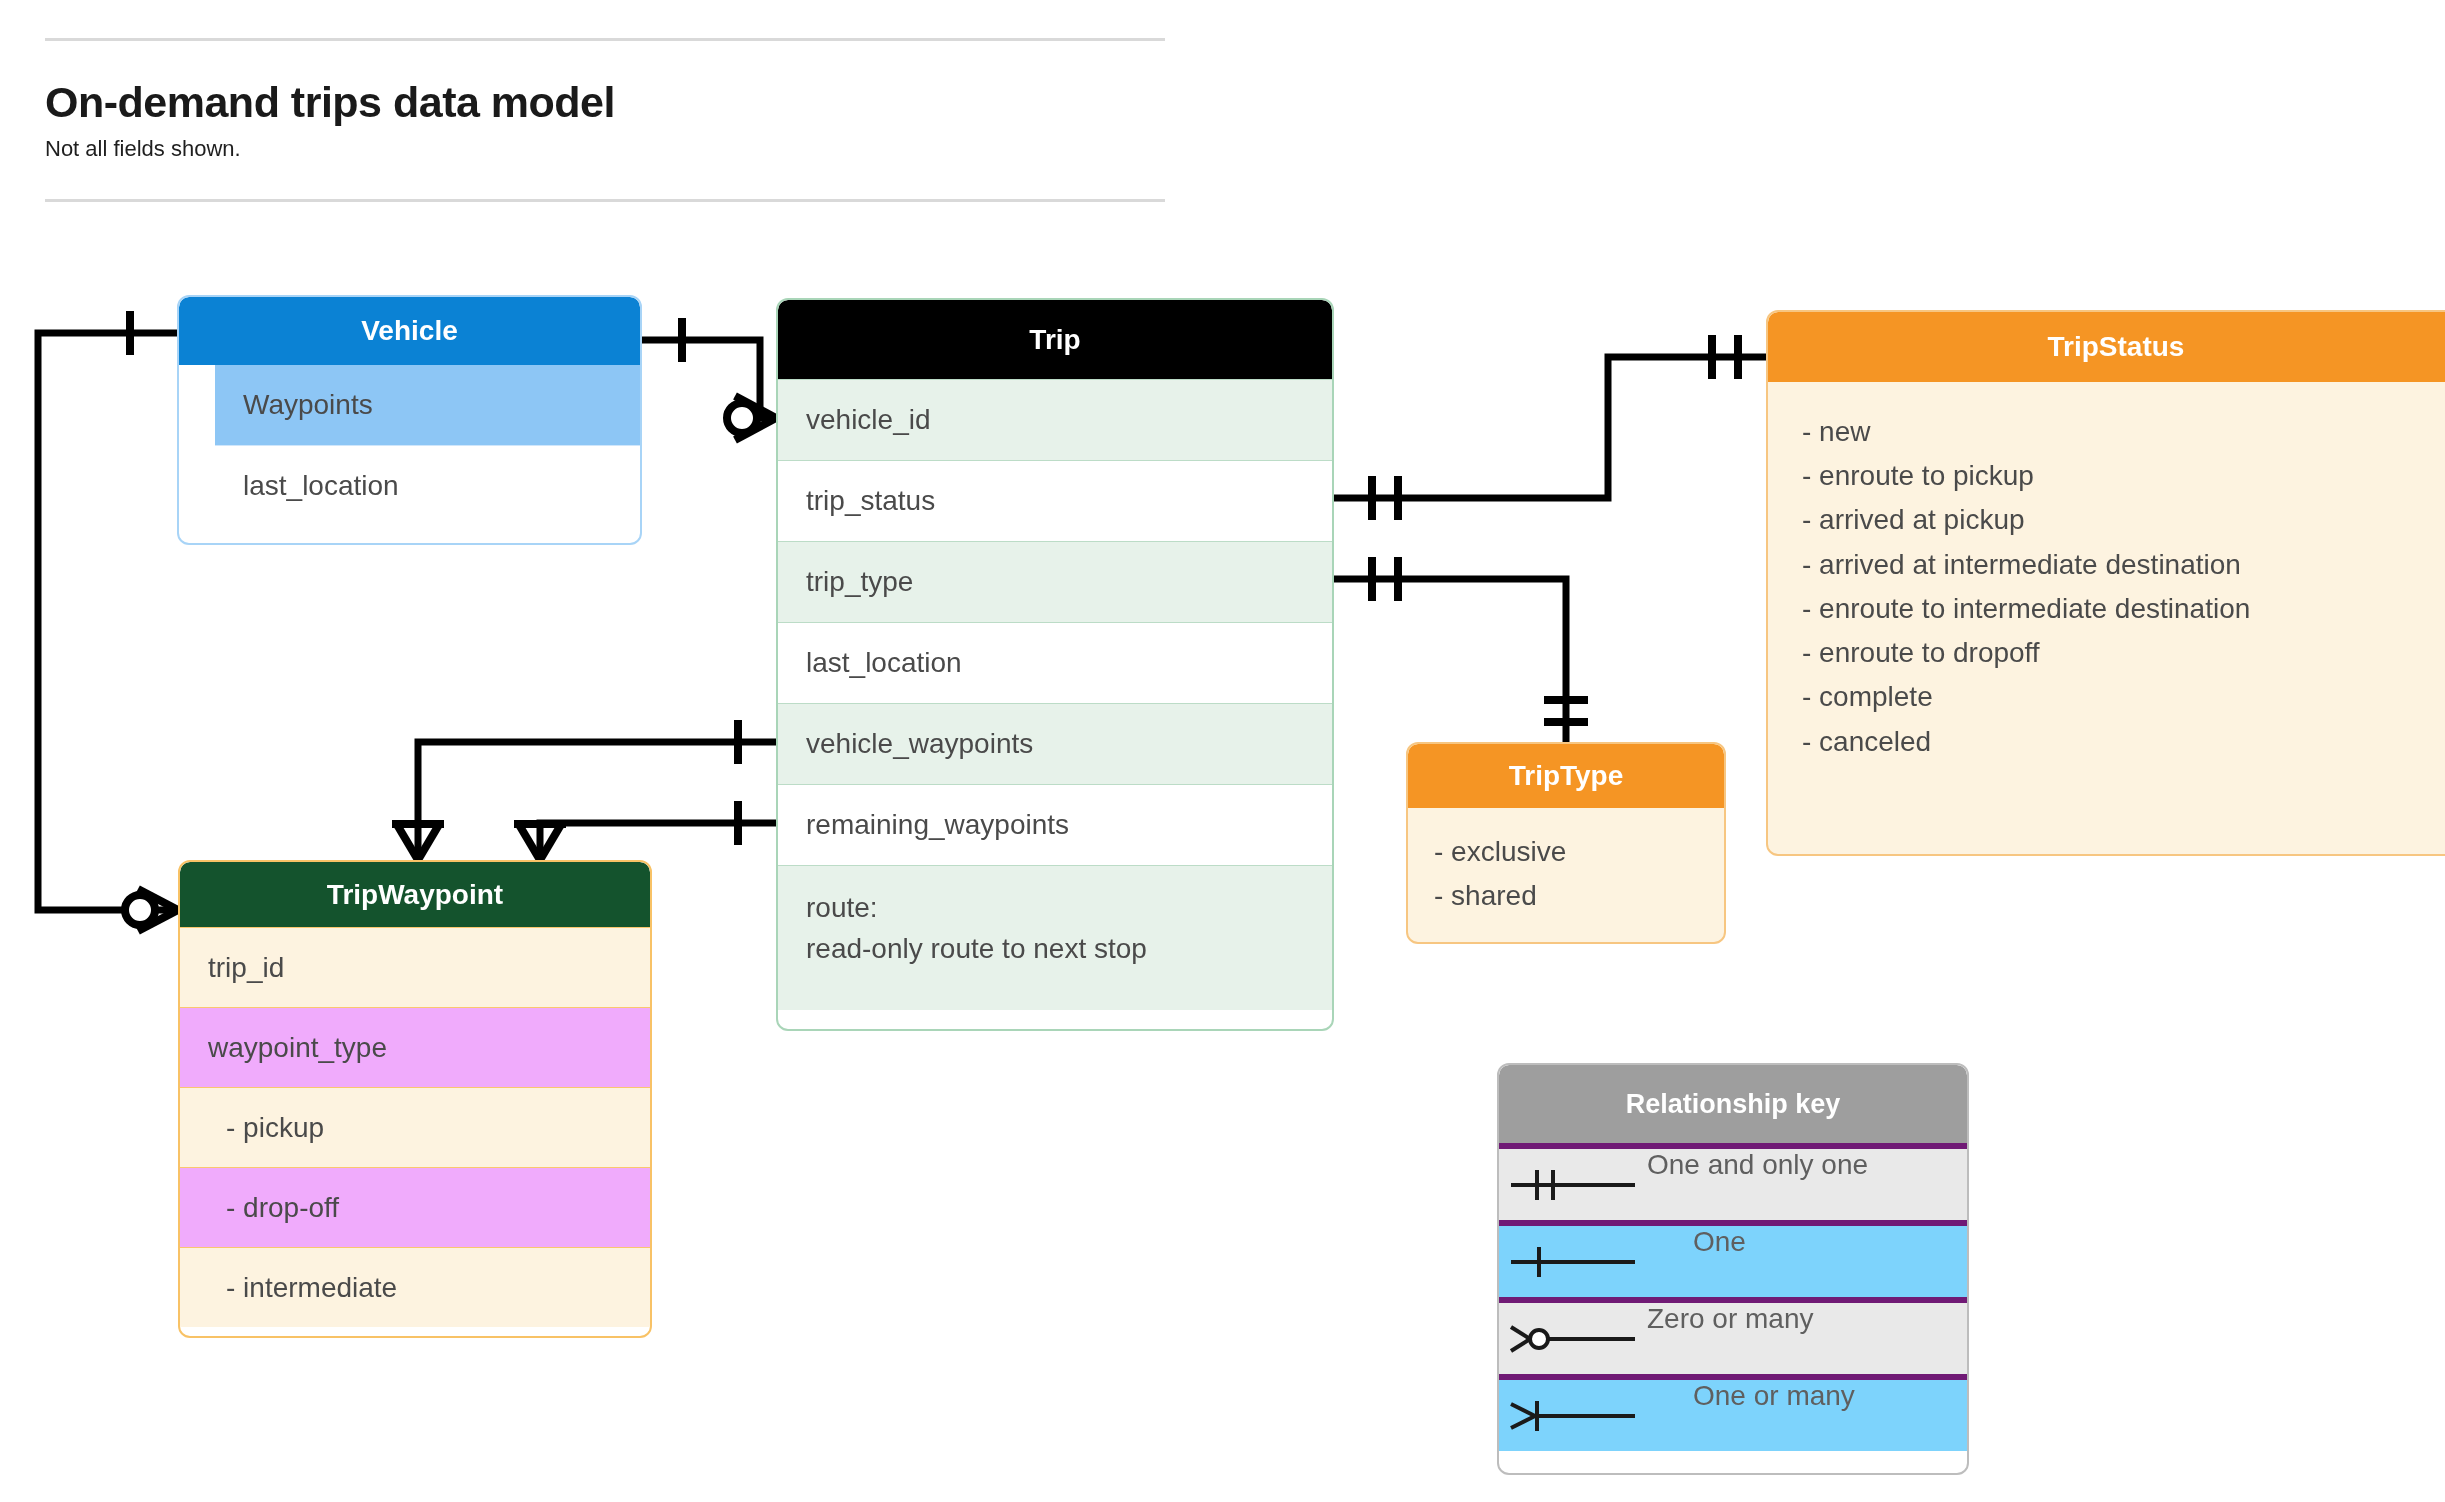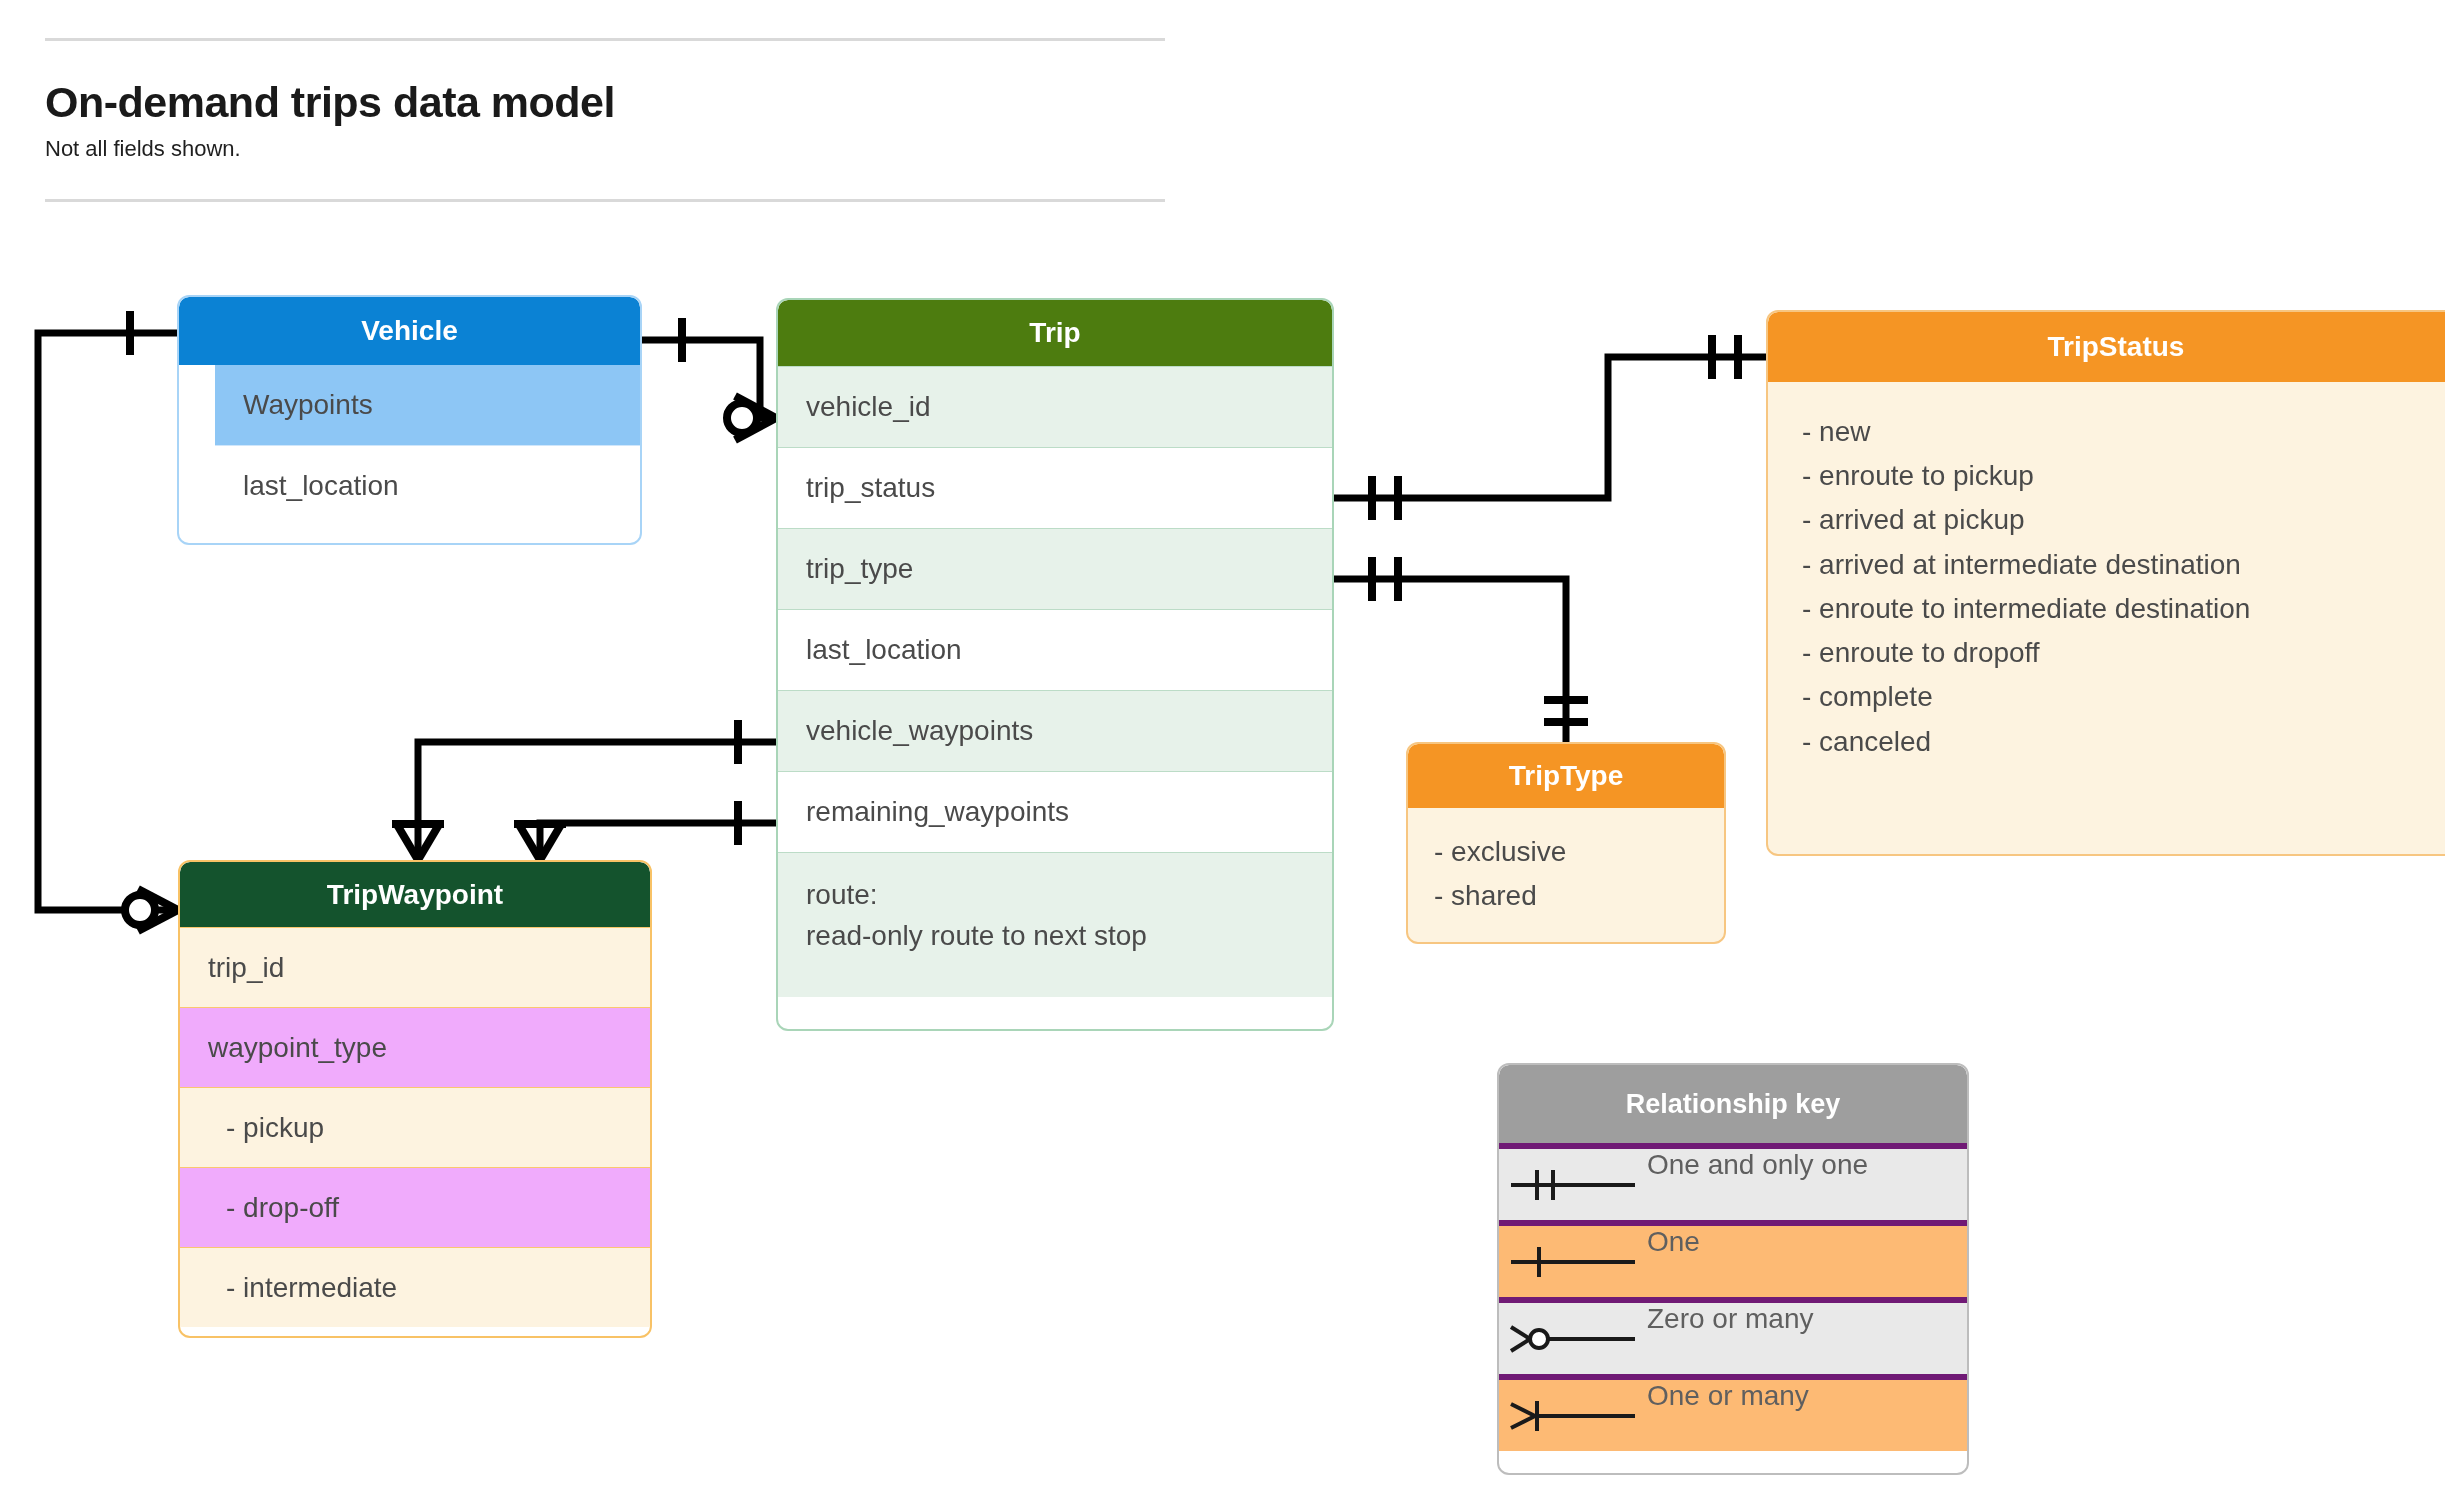"Trip" #entity-trip .entity-header { background: #4d7c0f -> #000000; height: 66px -> 79px }
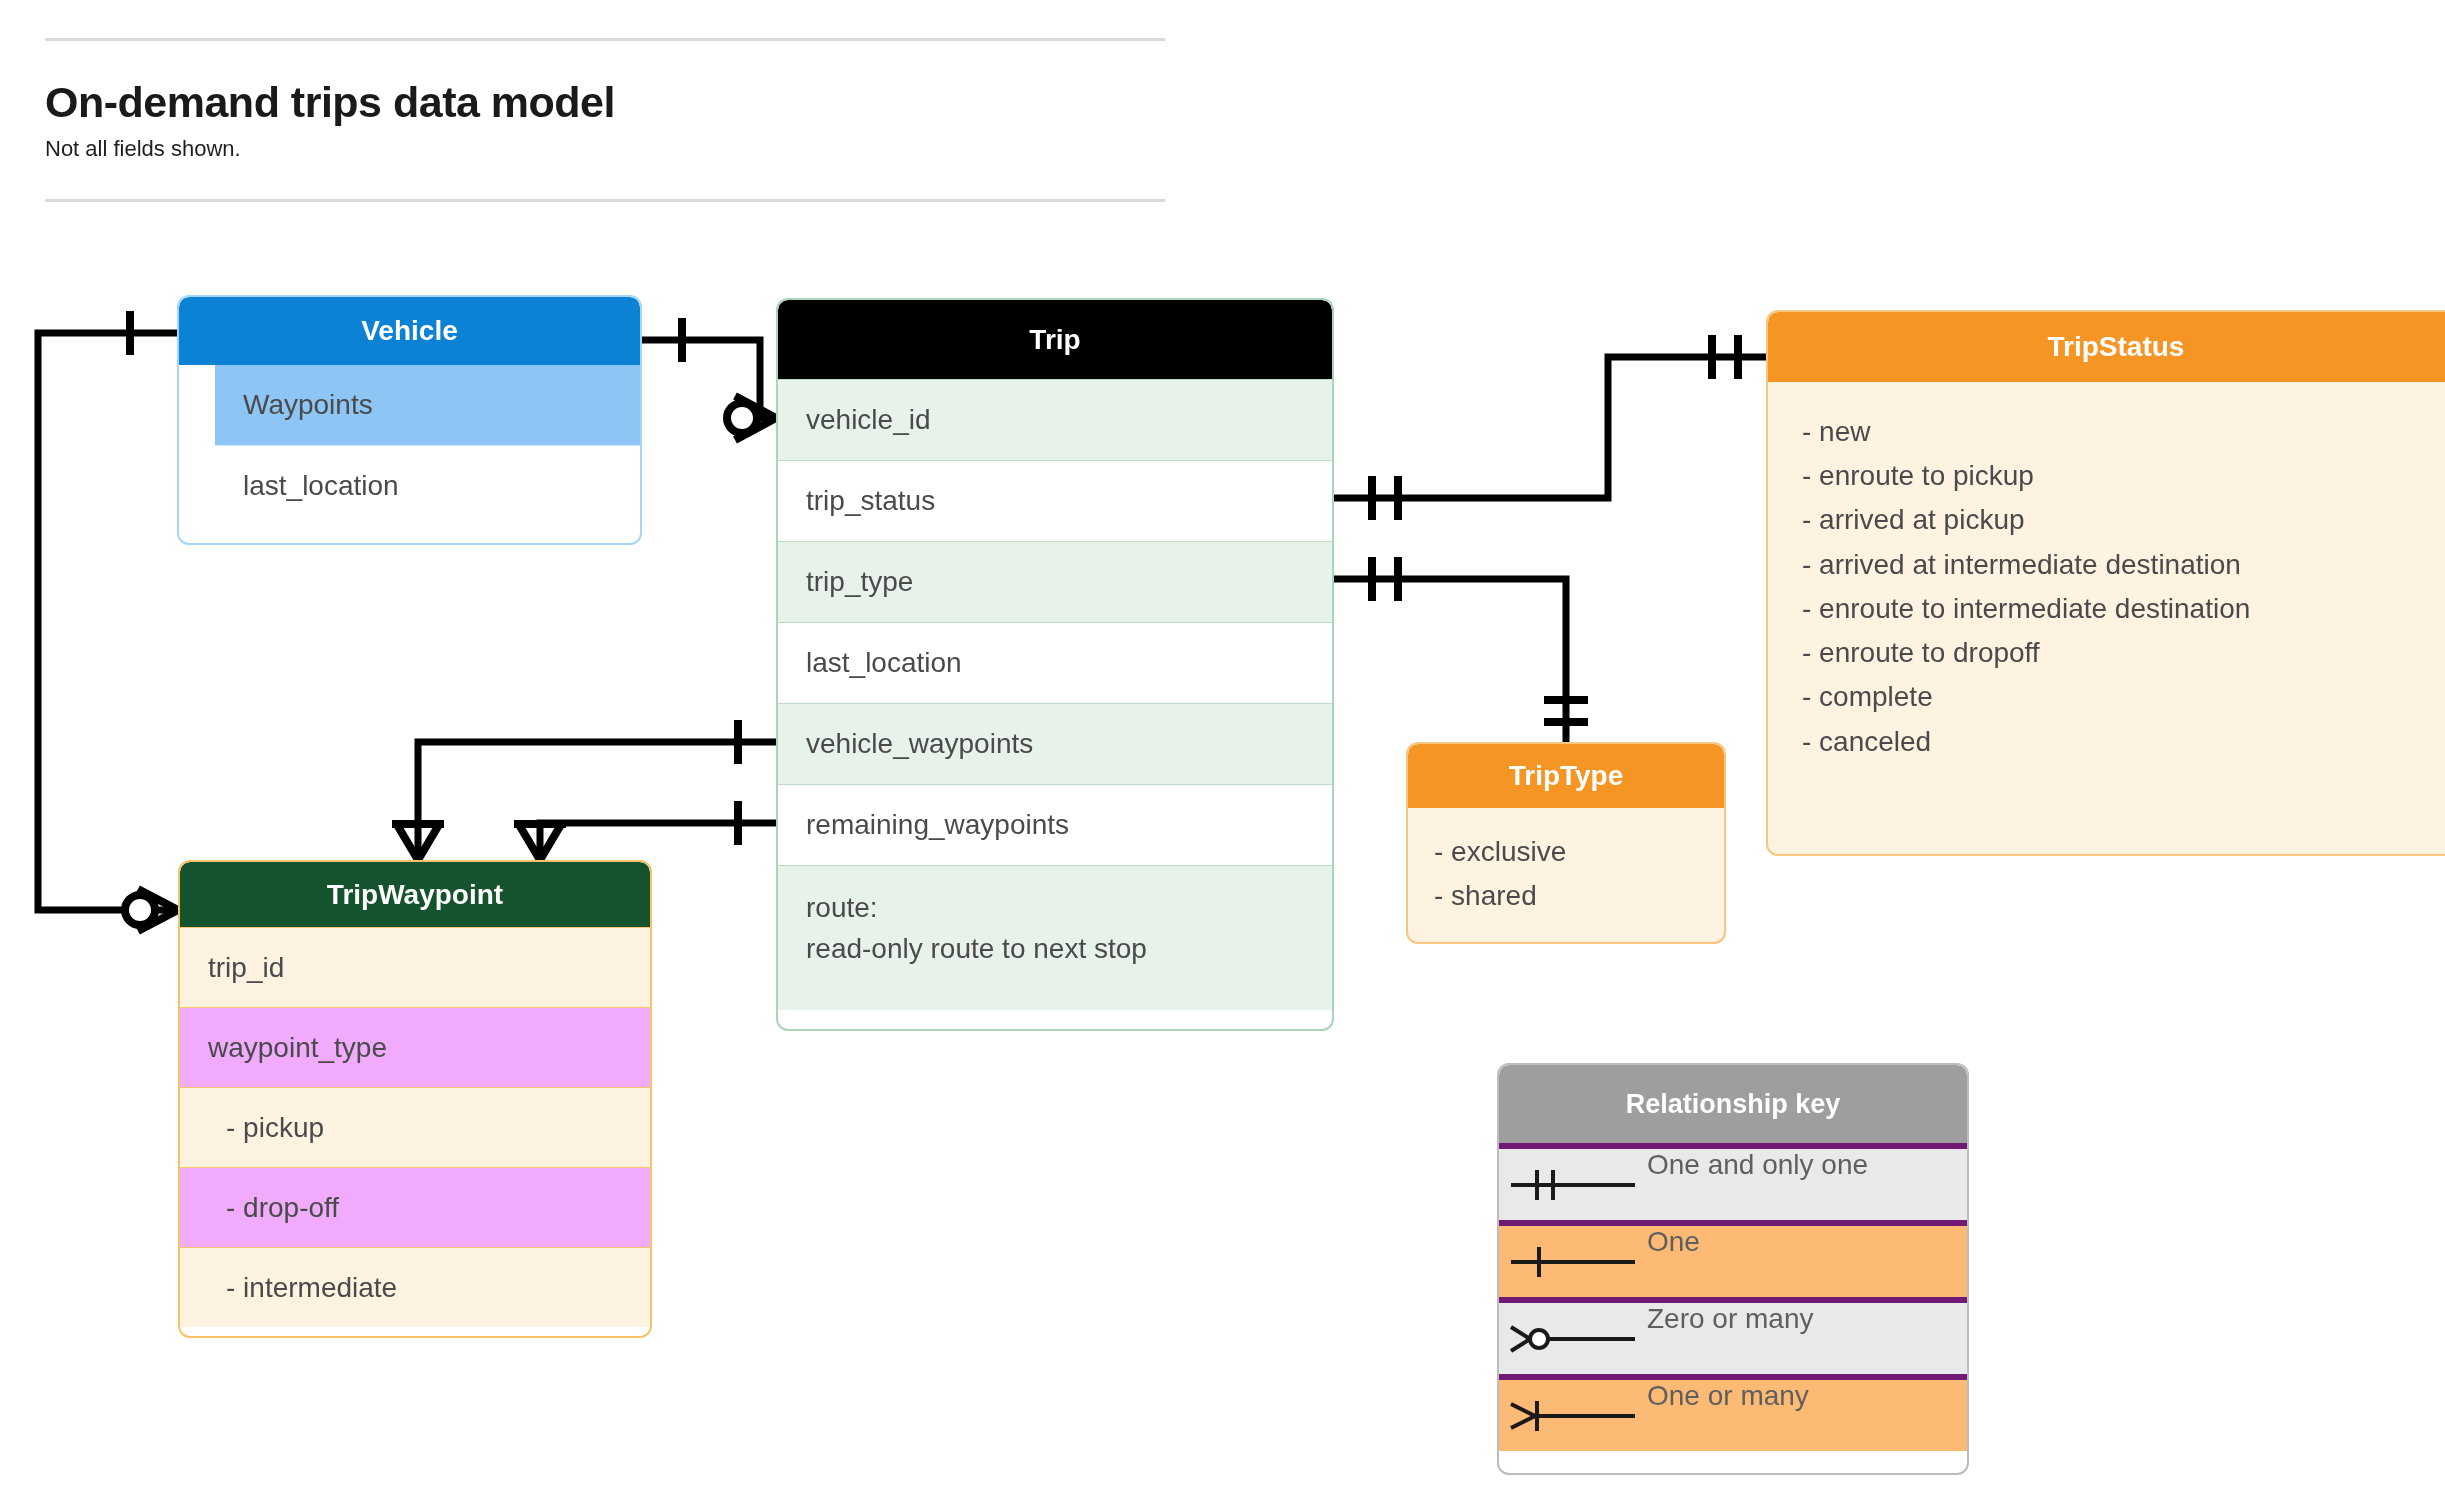"One" .legend-row.white { background: #fdba74 -> #7dd3fc; gap: none -> 46px }
